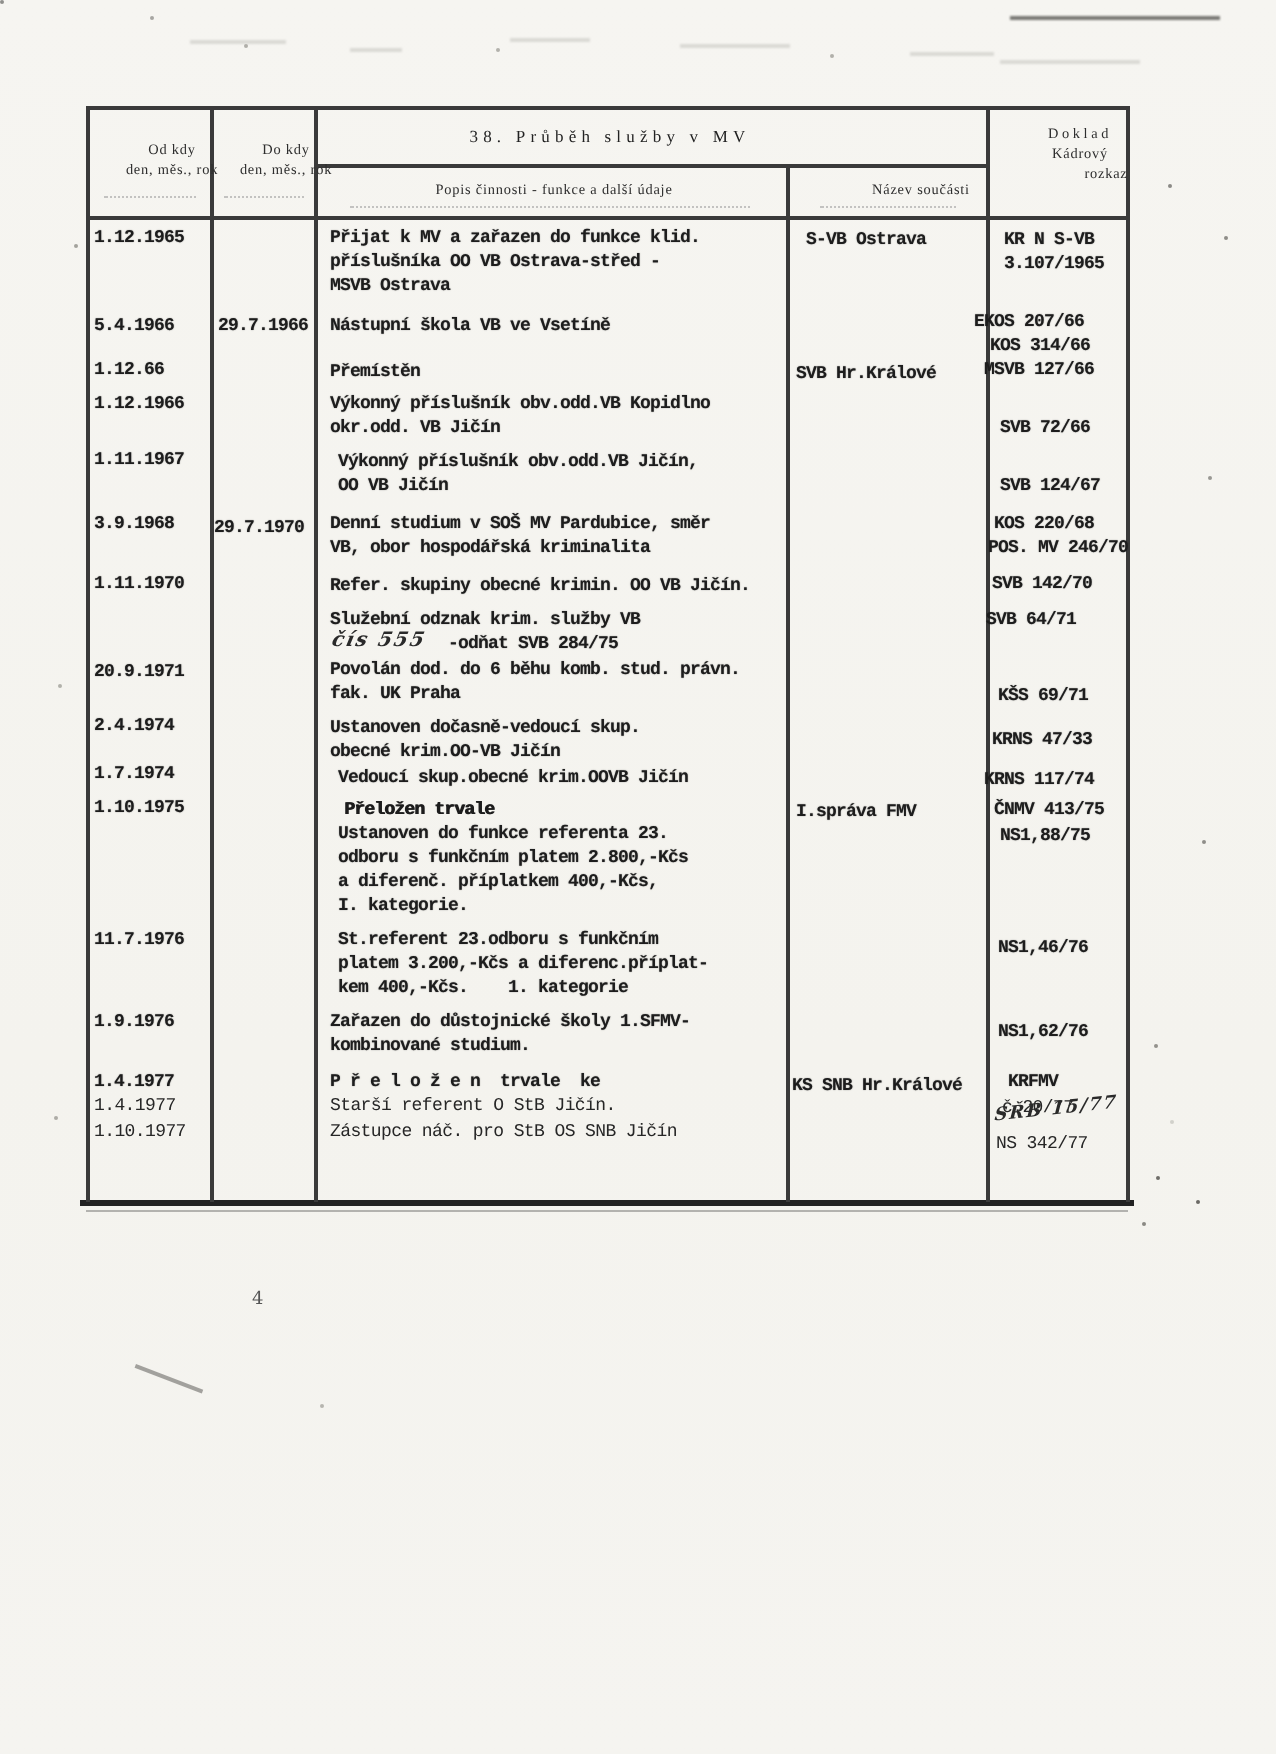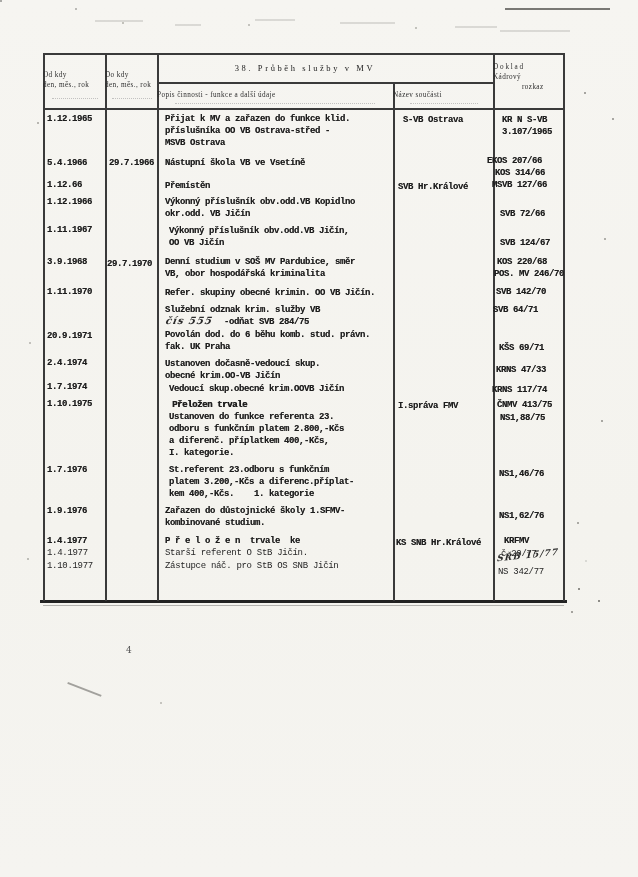"Doklad" .hd { padding-left: none -> 12px; text-align: none -> center }
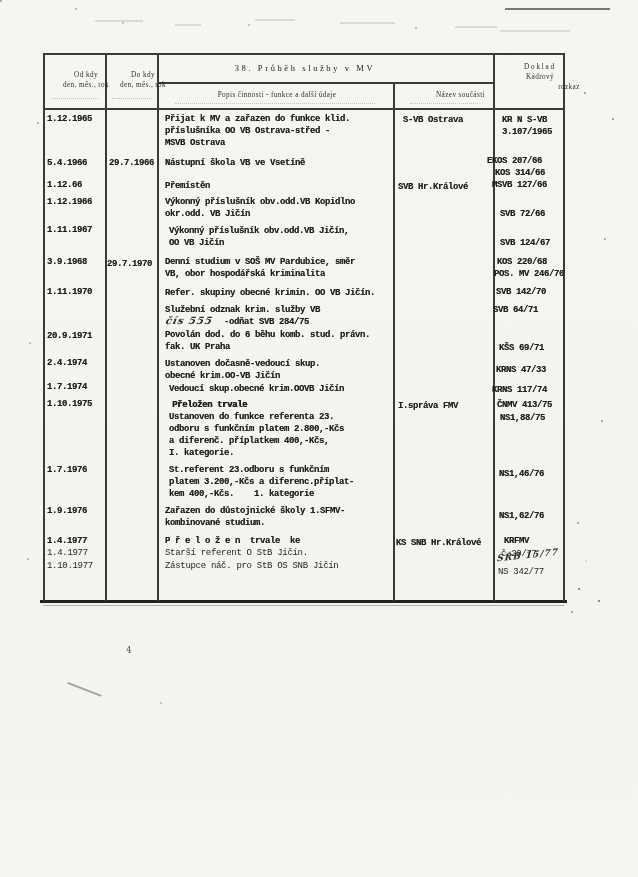"rozkaz" div.L { left: 522px -> 506px }
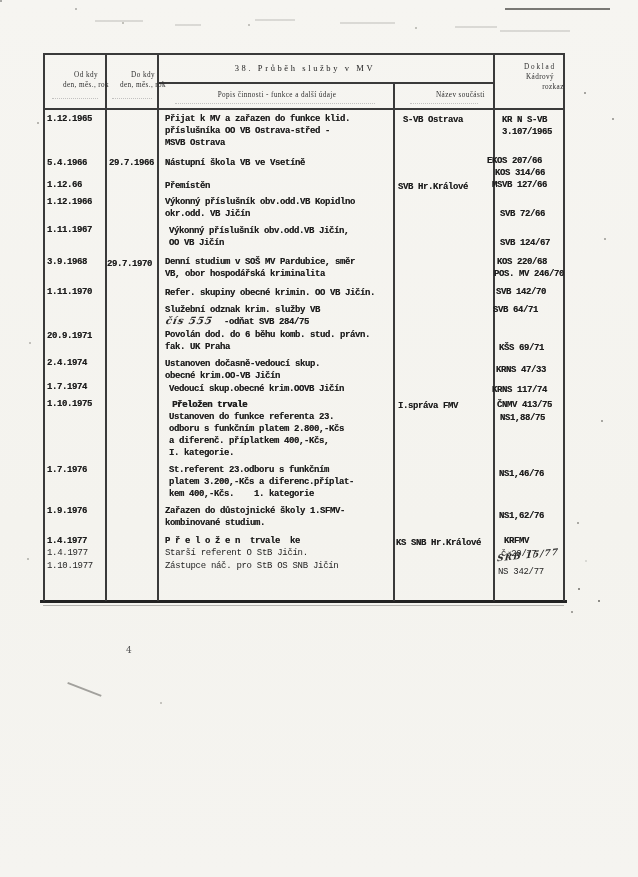"1.7.1976" div.L { text: 1.7.1976 -> 11.7.1976 }
